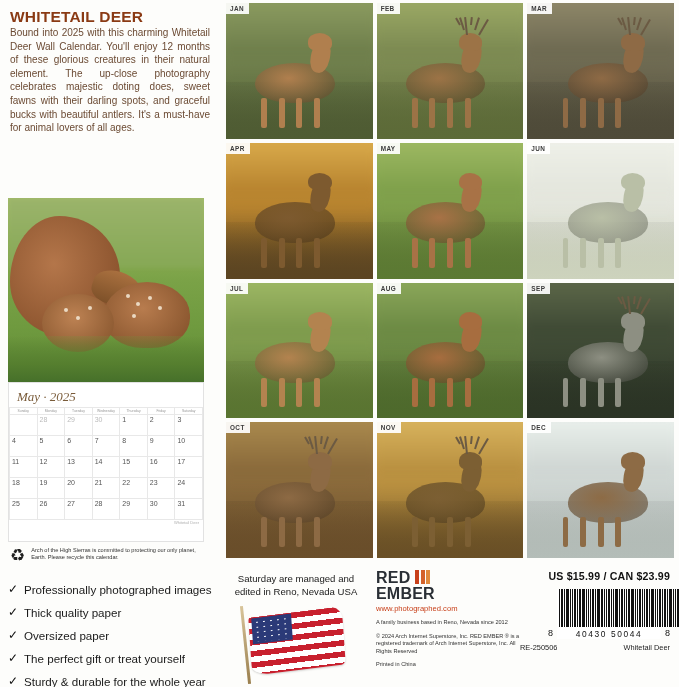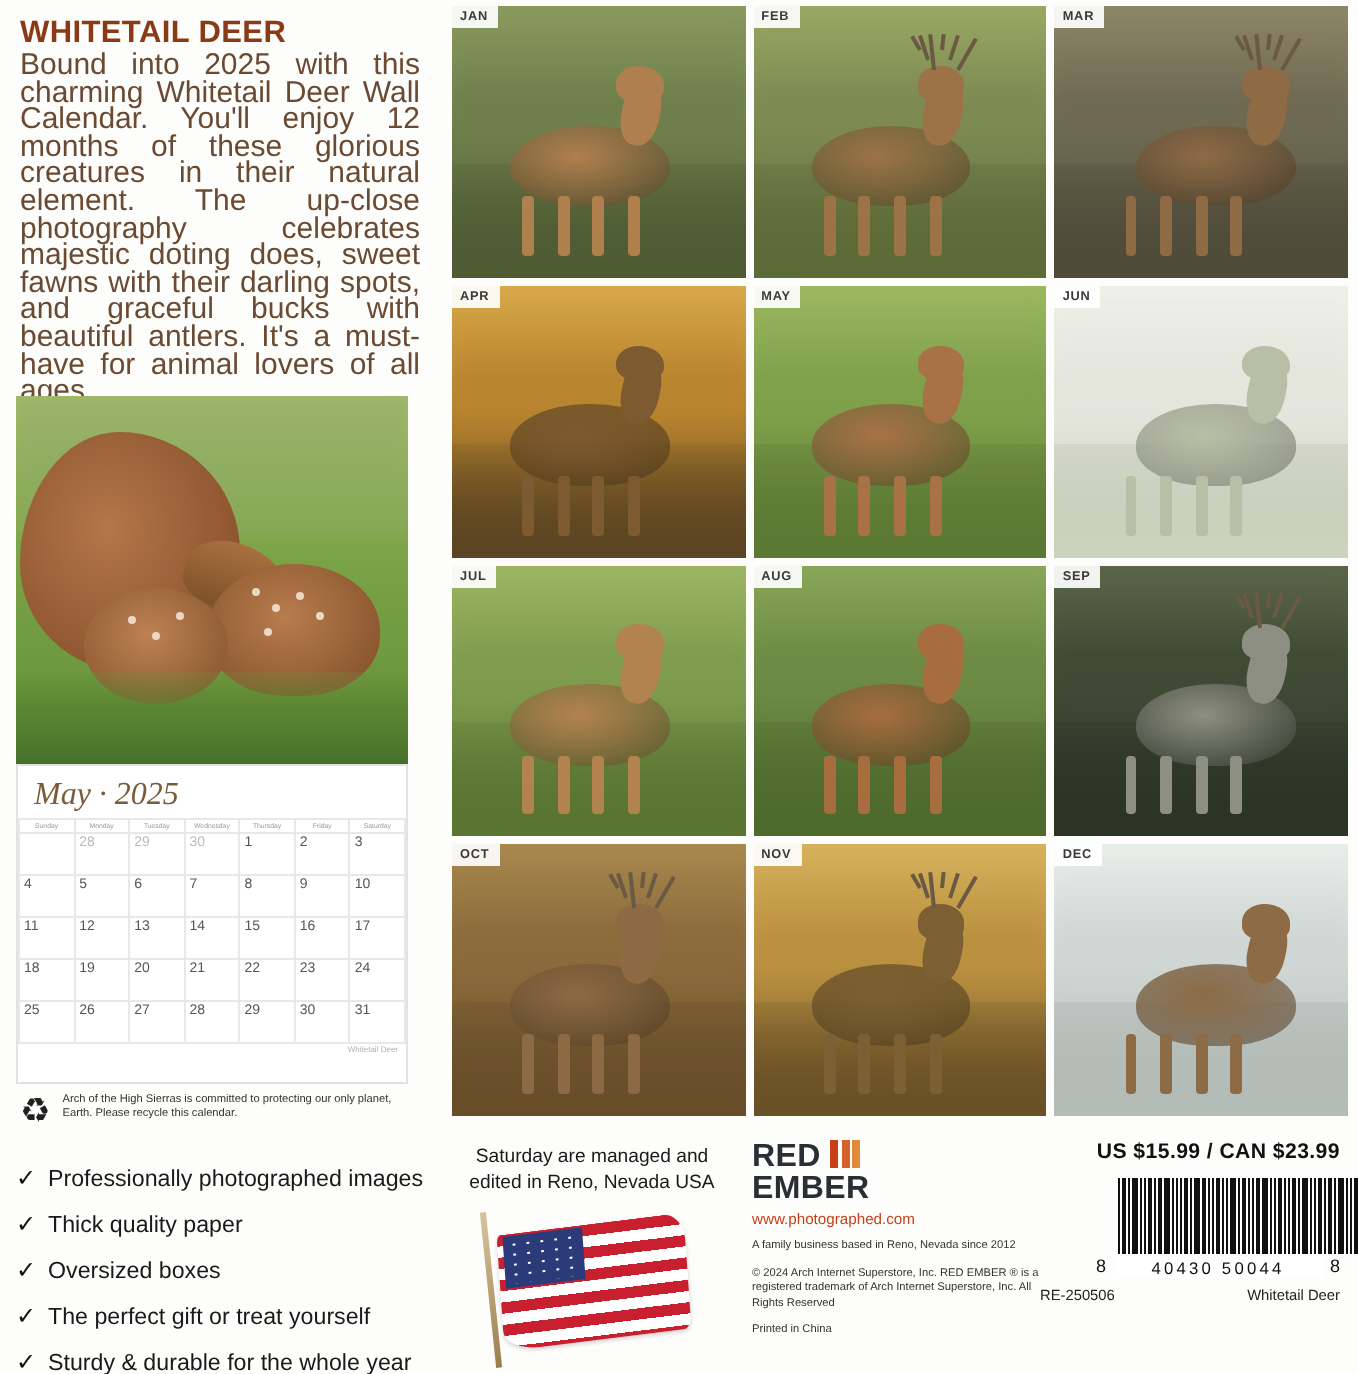"Bound into 2025 with this" .blurb { font-size: 15px -> 10px }
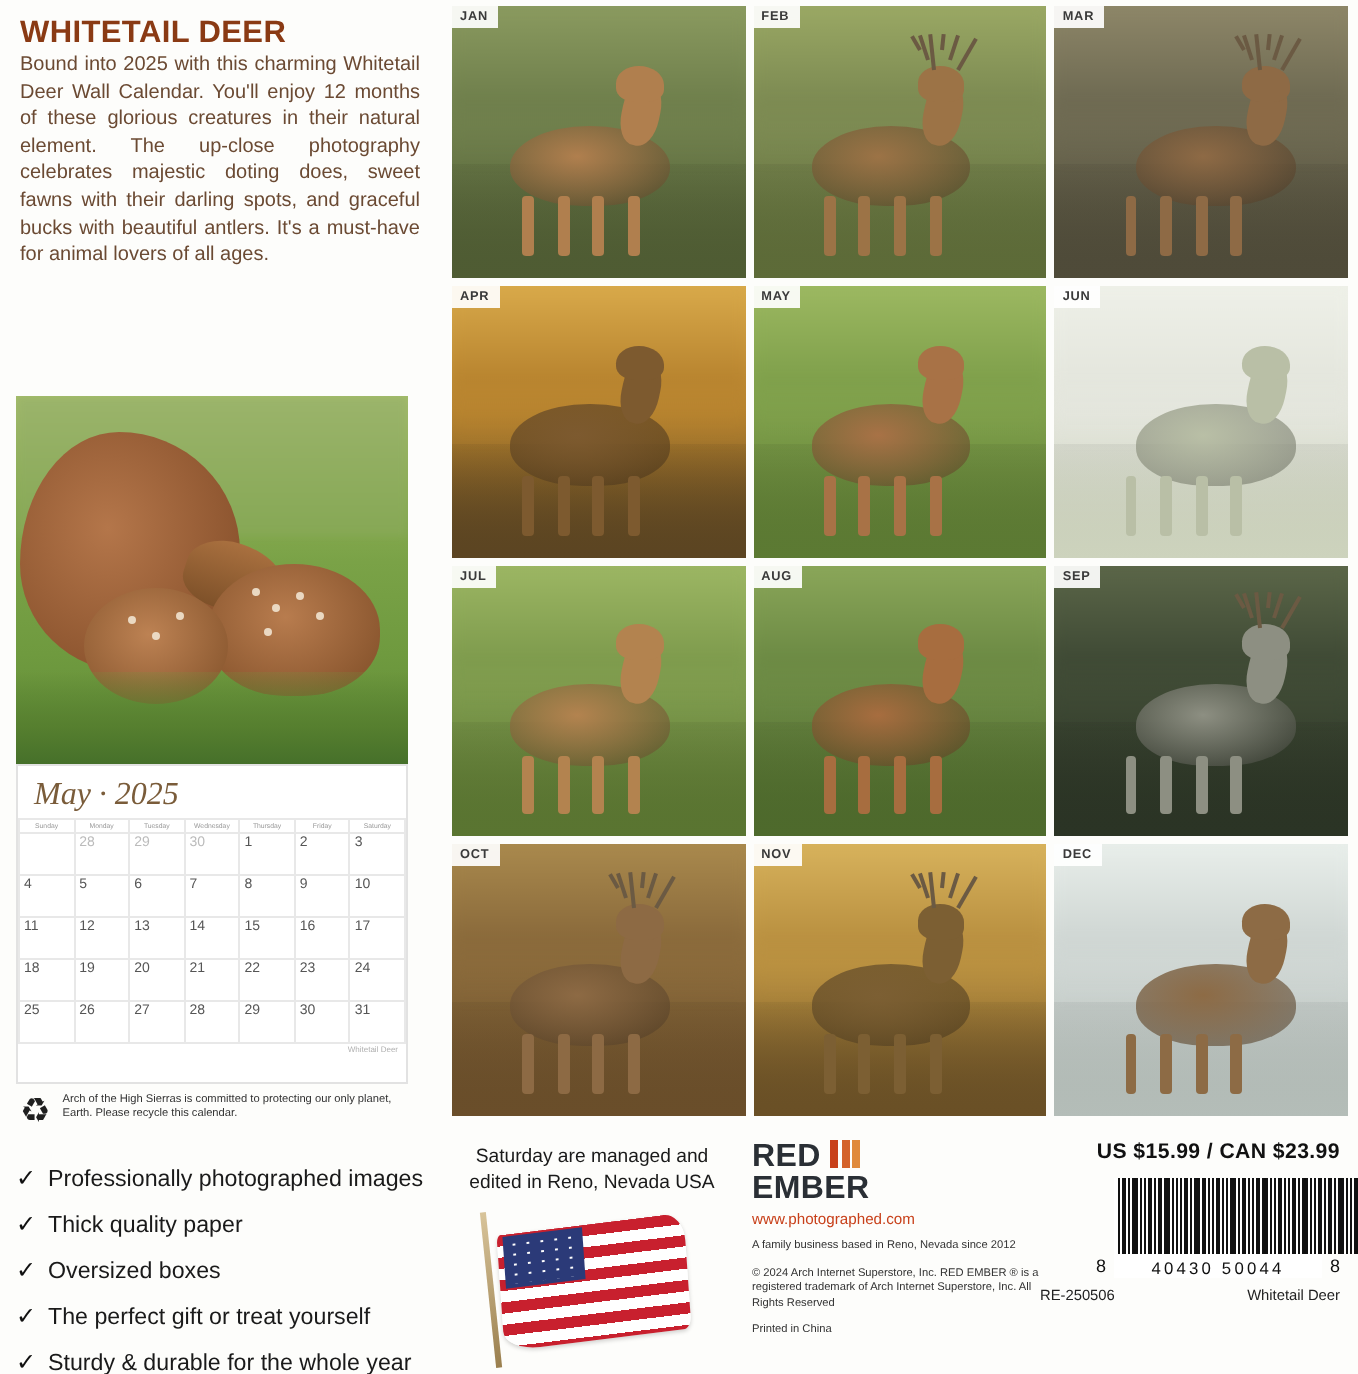"May · 2025" .calsample .cal-title { font-size: 16px -> 13px }
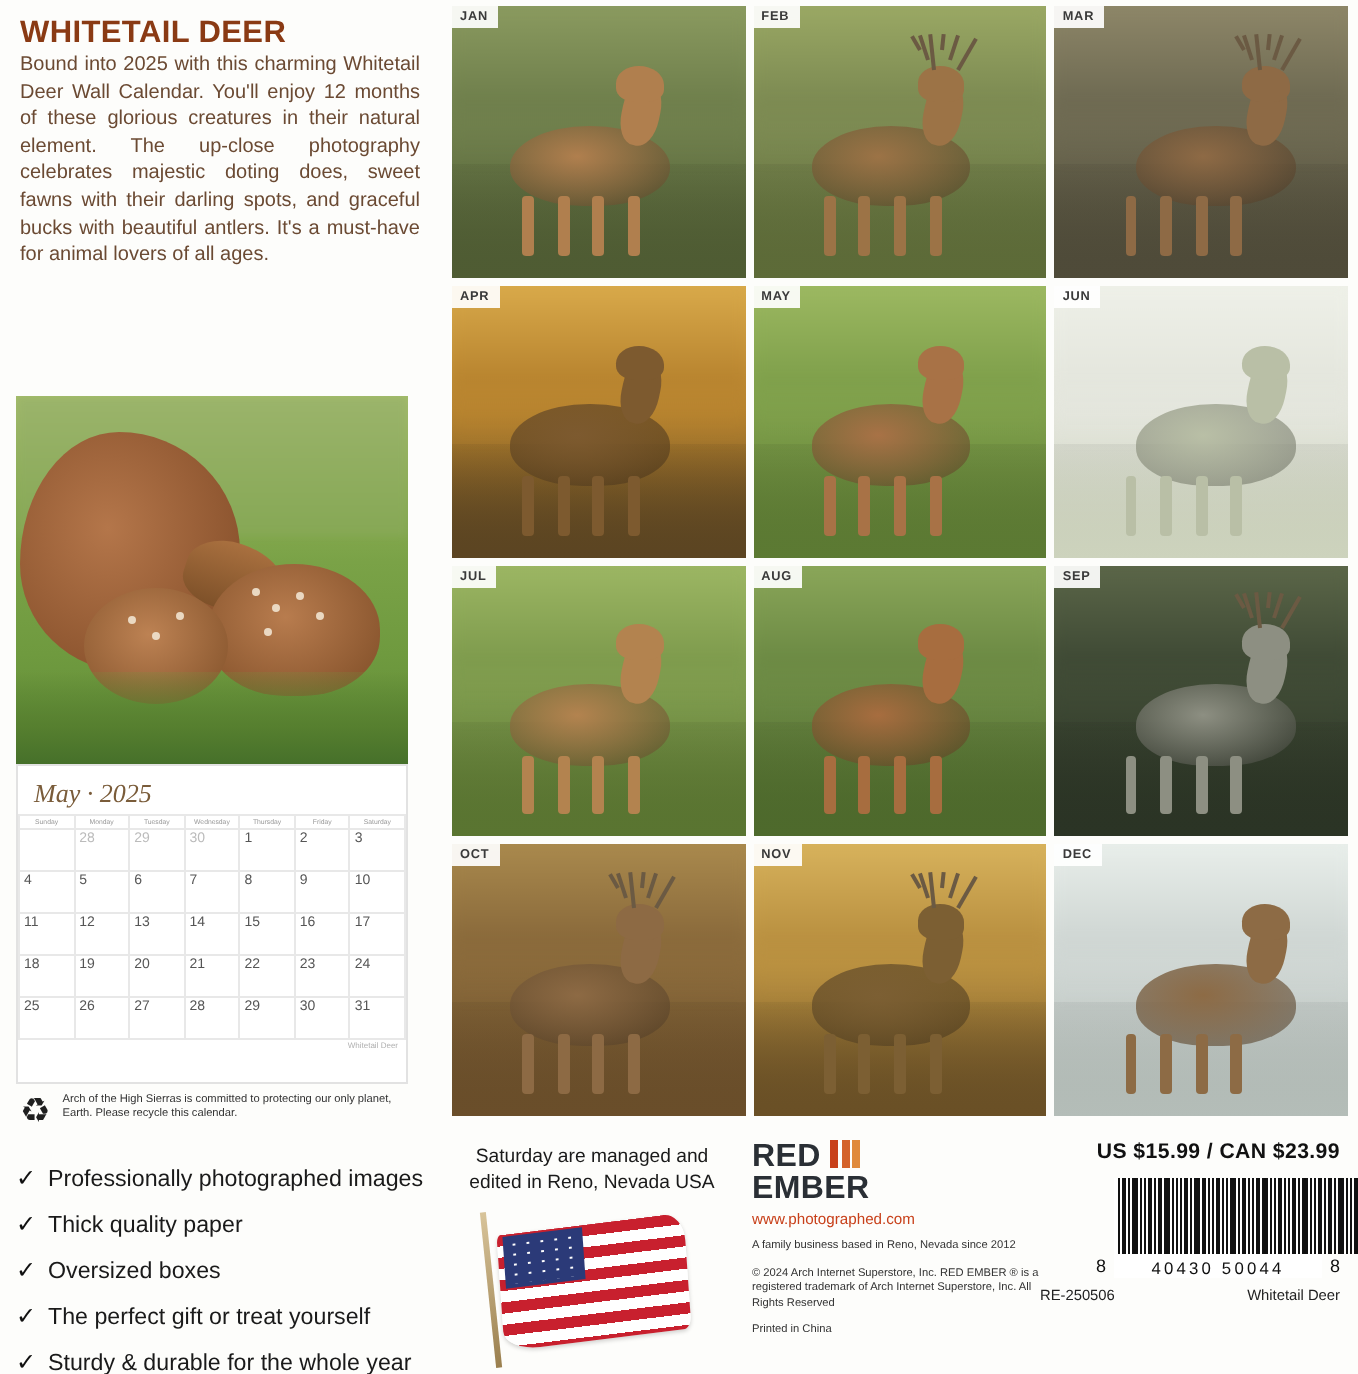"Oversized boxes" li { text: boxes -> paper }
